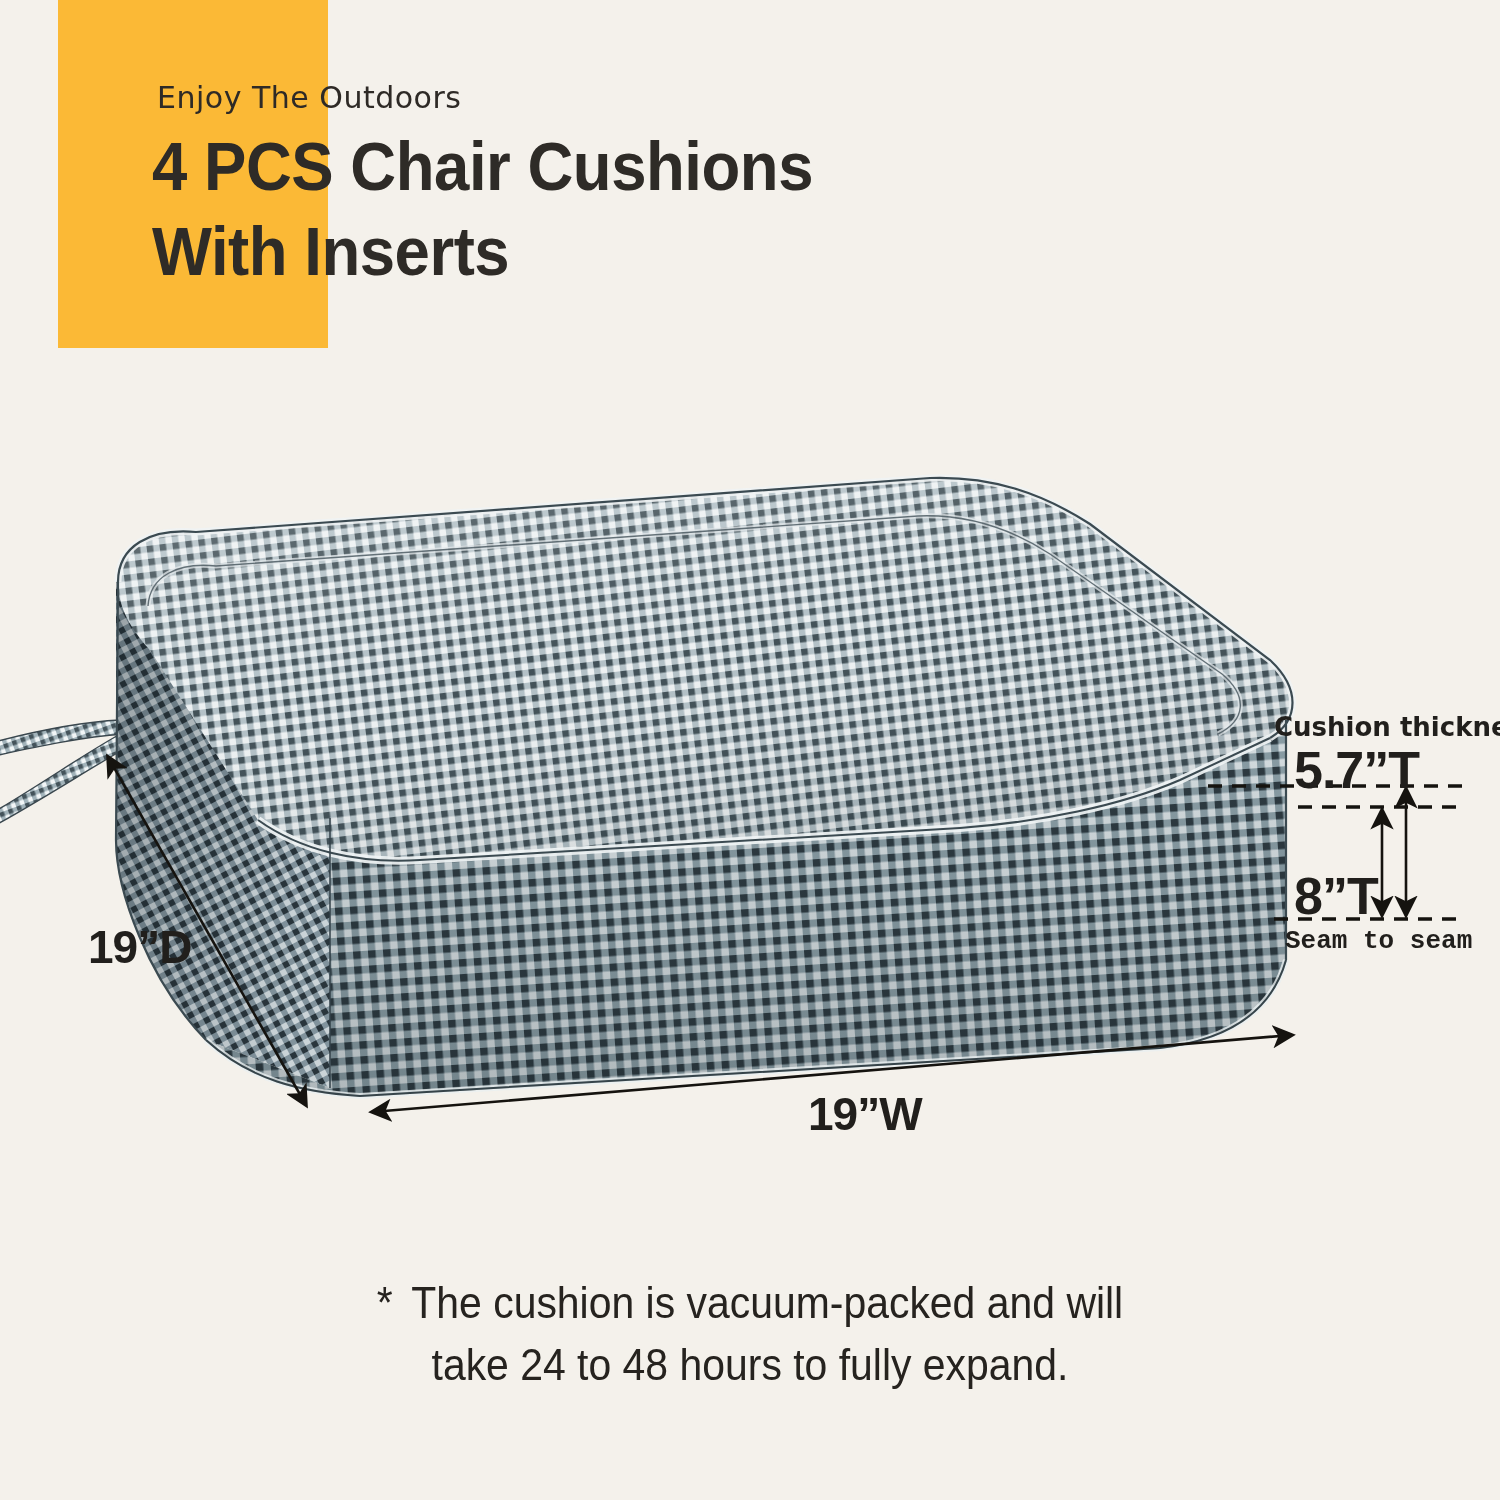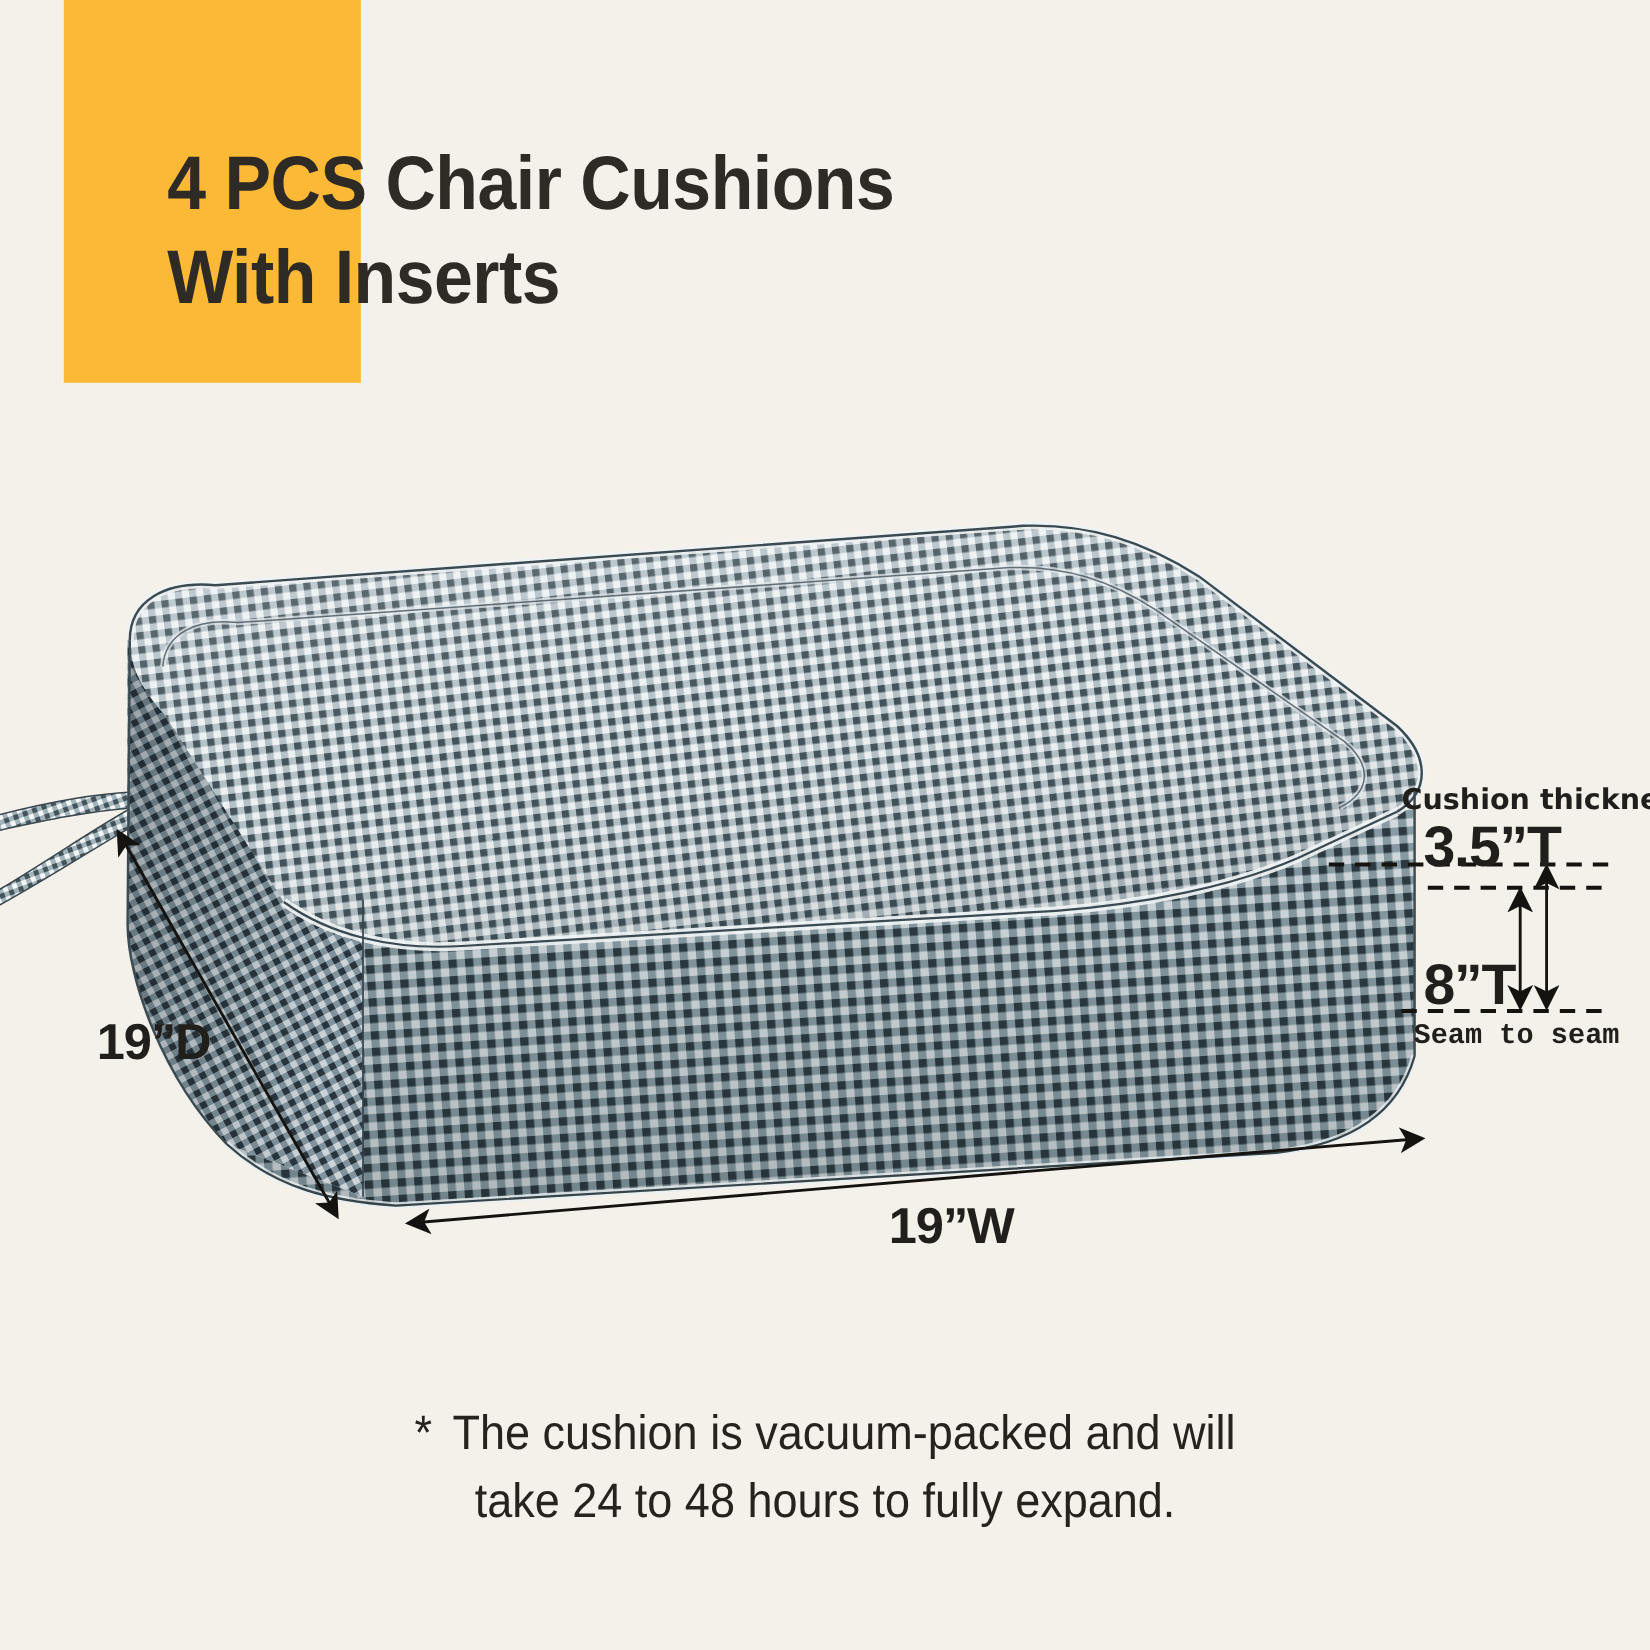"Enjoy The Outdoors" div.eyebrow { html: none -> <div>Enjoy The Outdoors</div> }
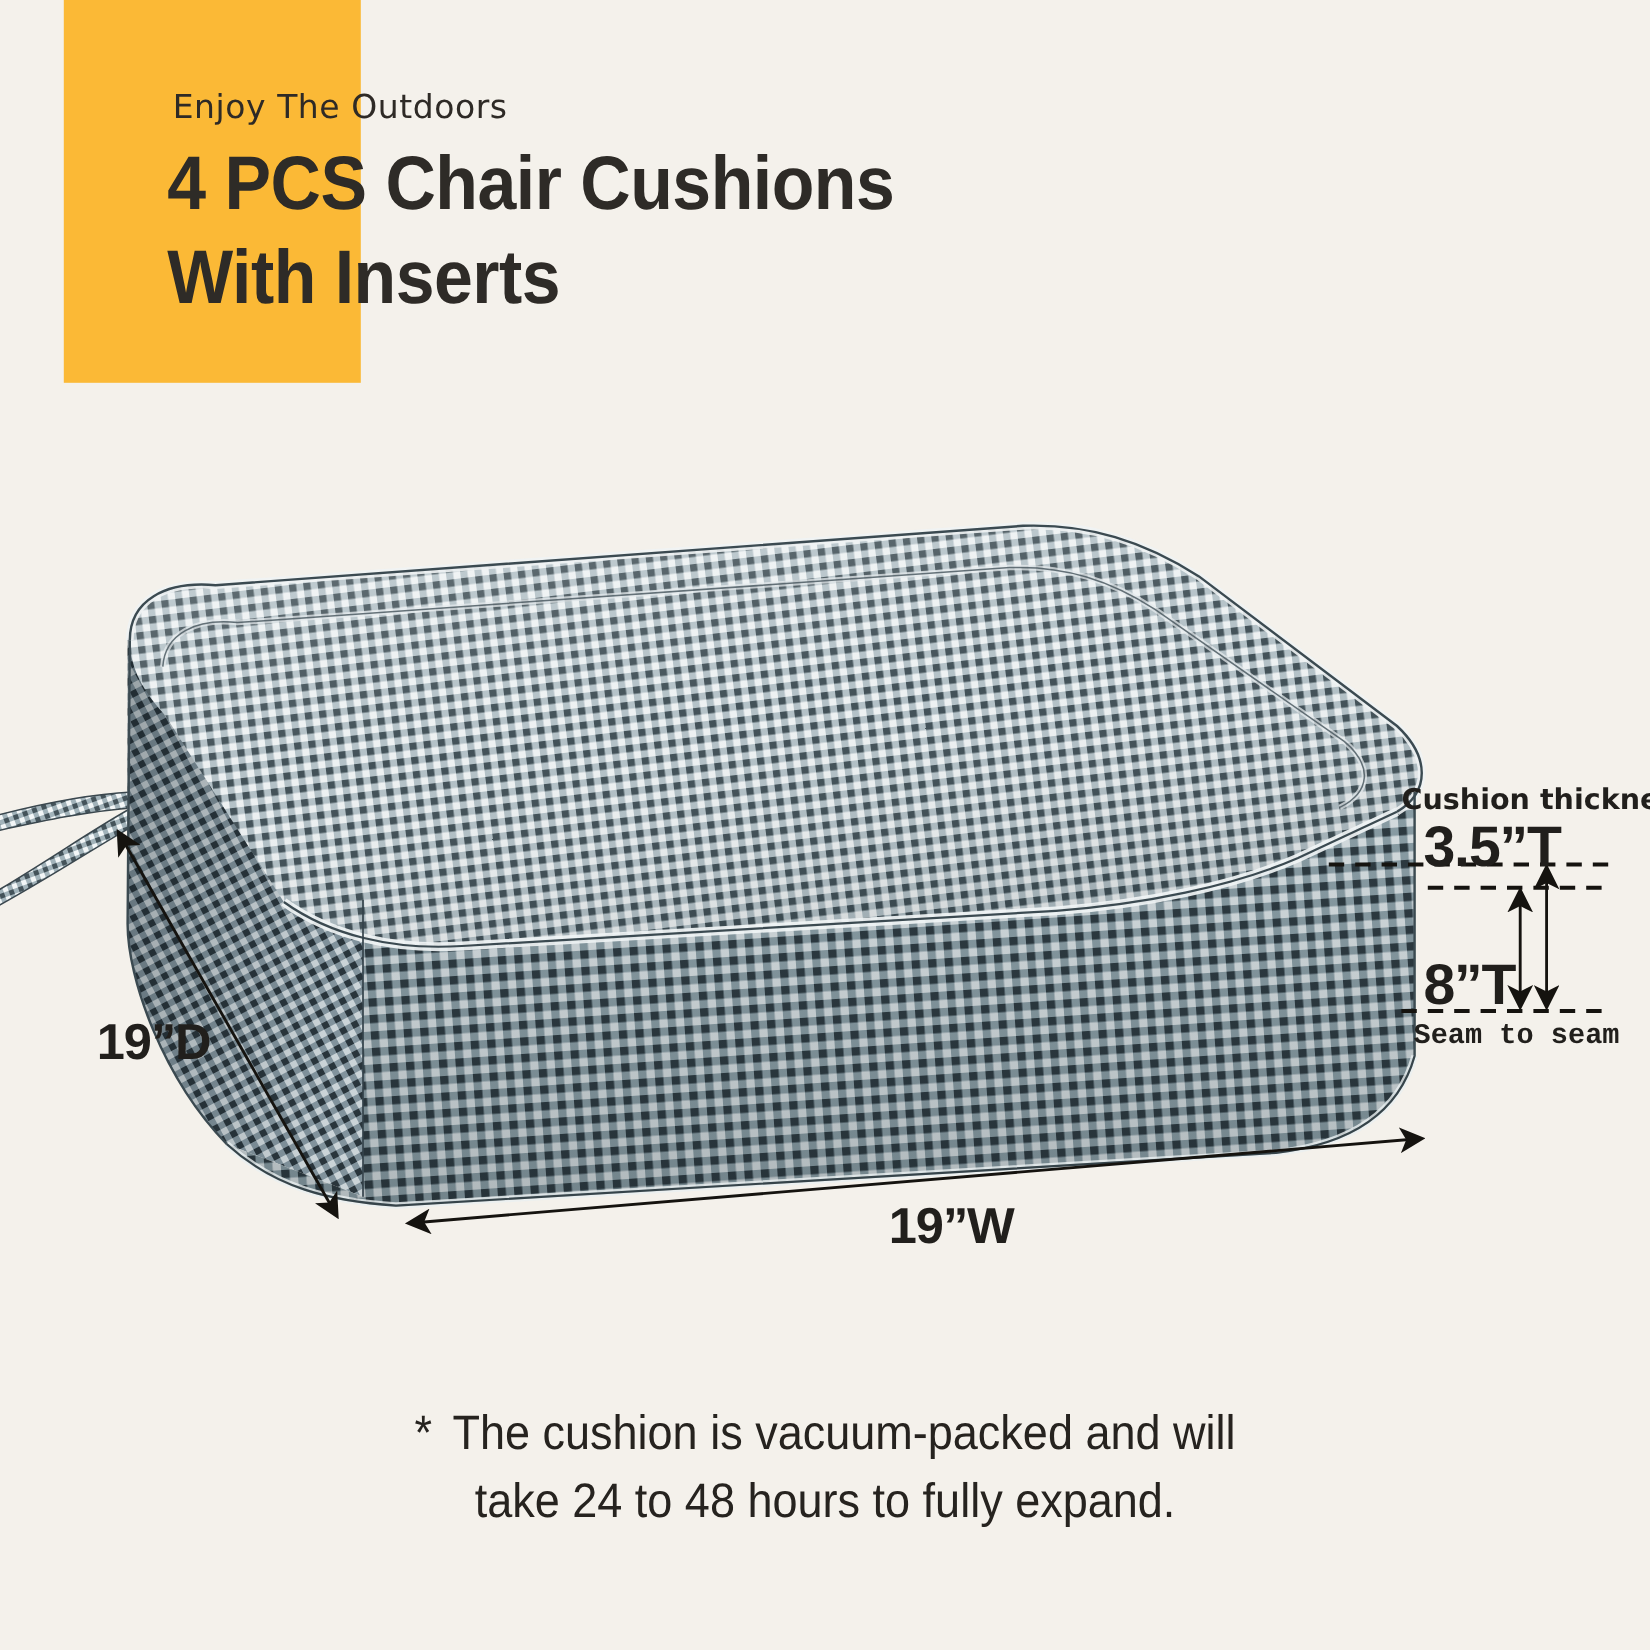"3.5”T" div.dim { text: 3.5 -> 5.7 }
